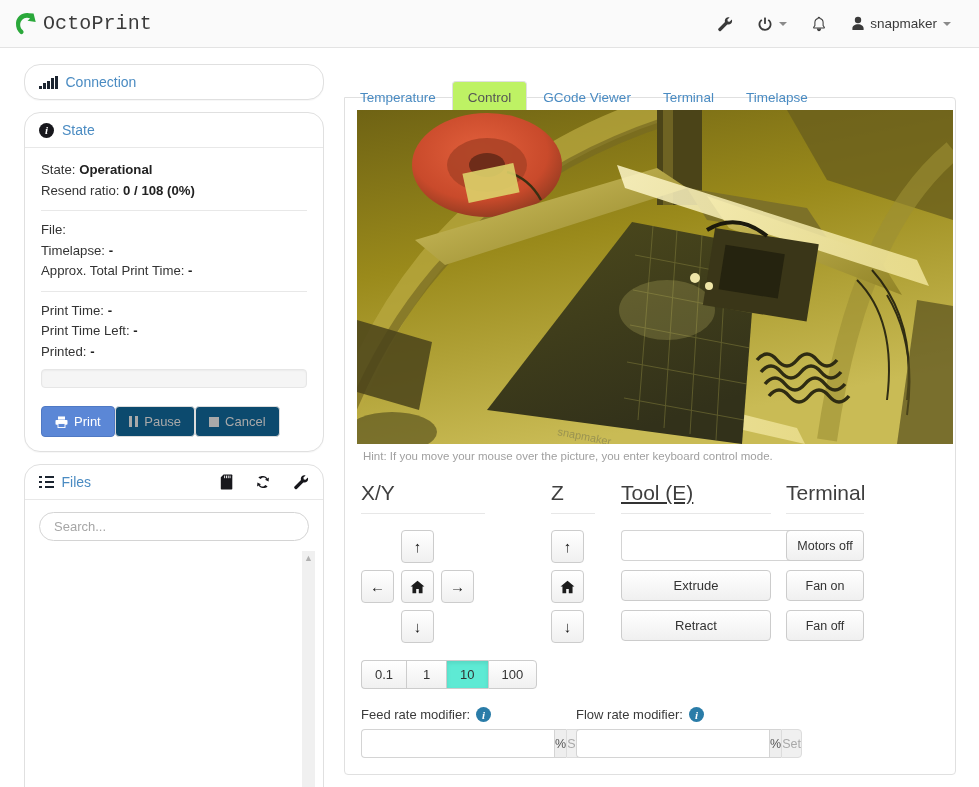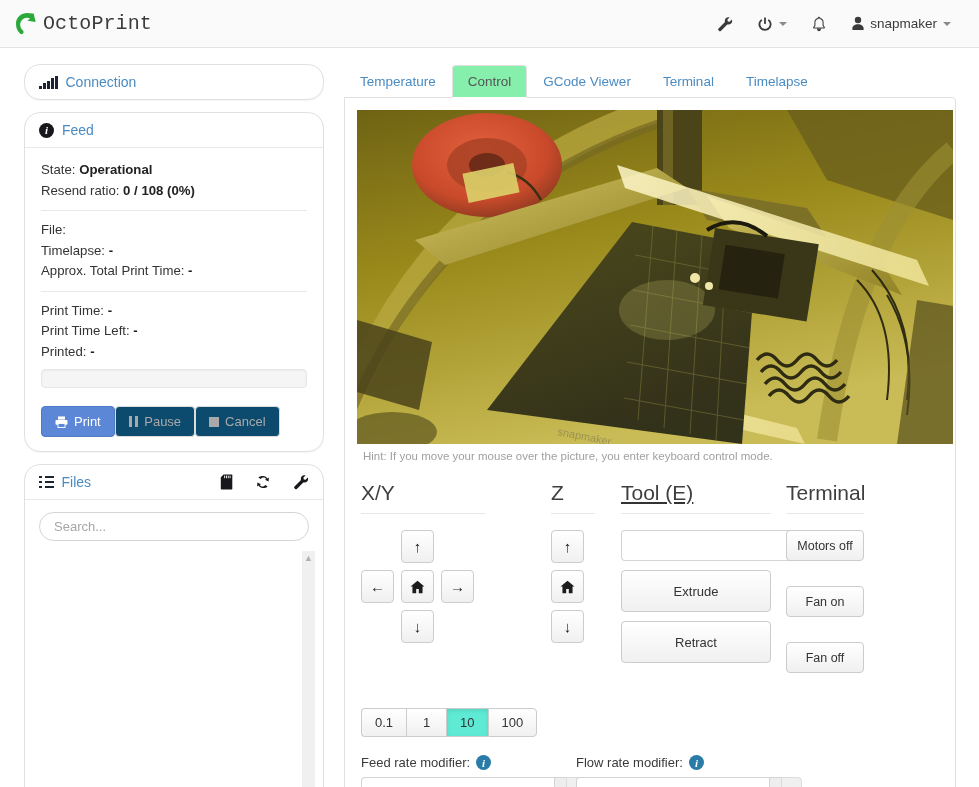"Temperature" .tab { top: 1px -> 17px }
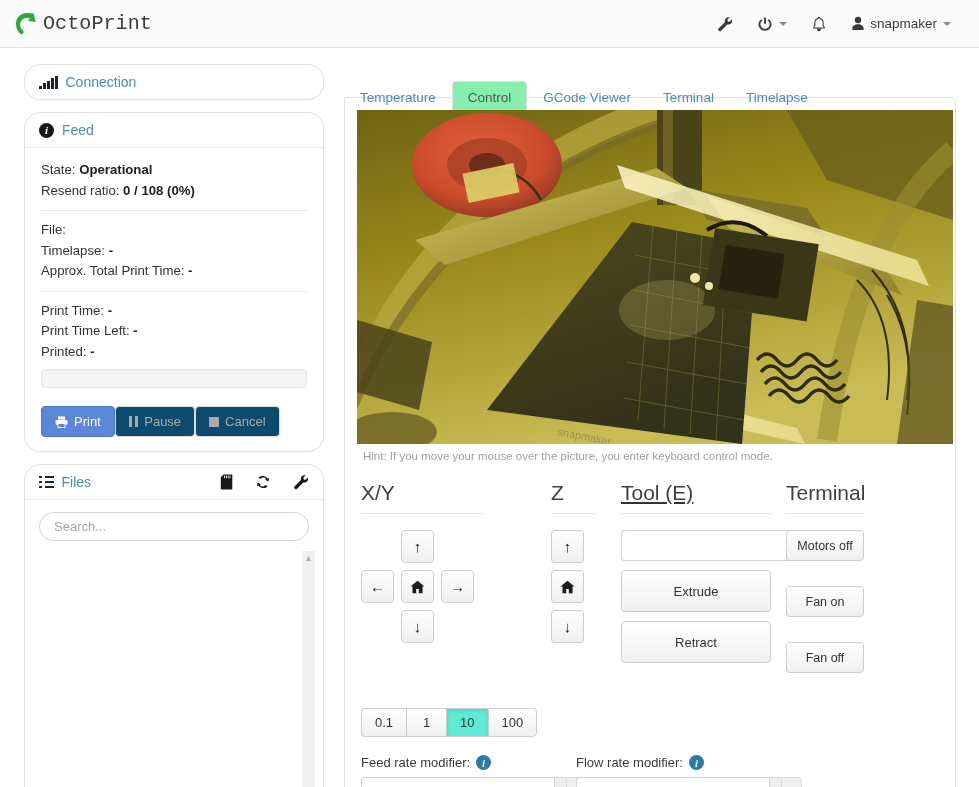"Control" .tab.active { background: #86efac -> #bef264 }
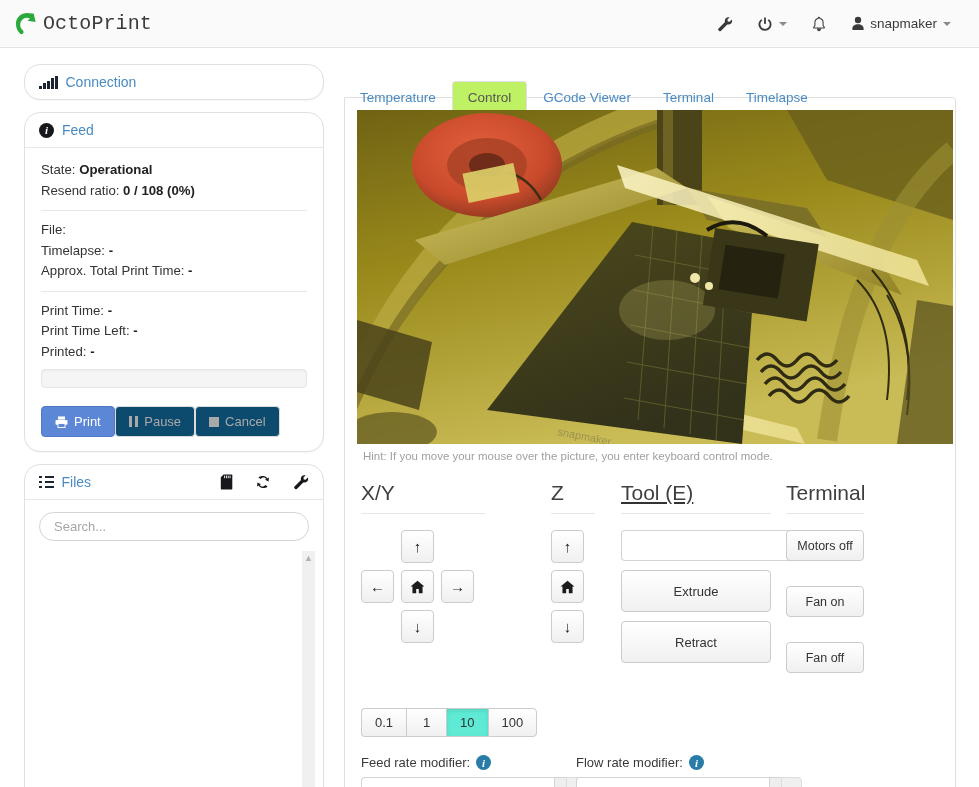"Feed" span.title { text: Feed -> State }
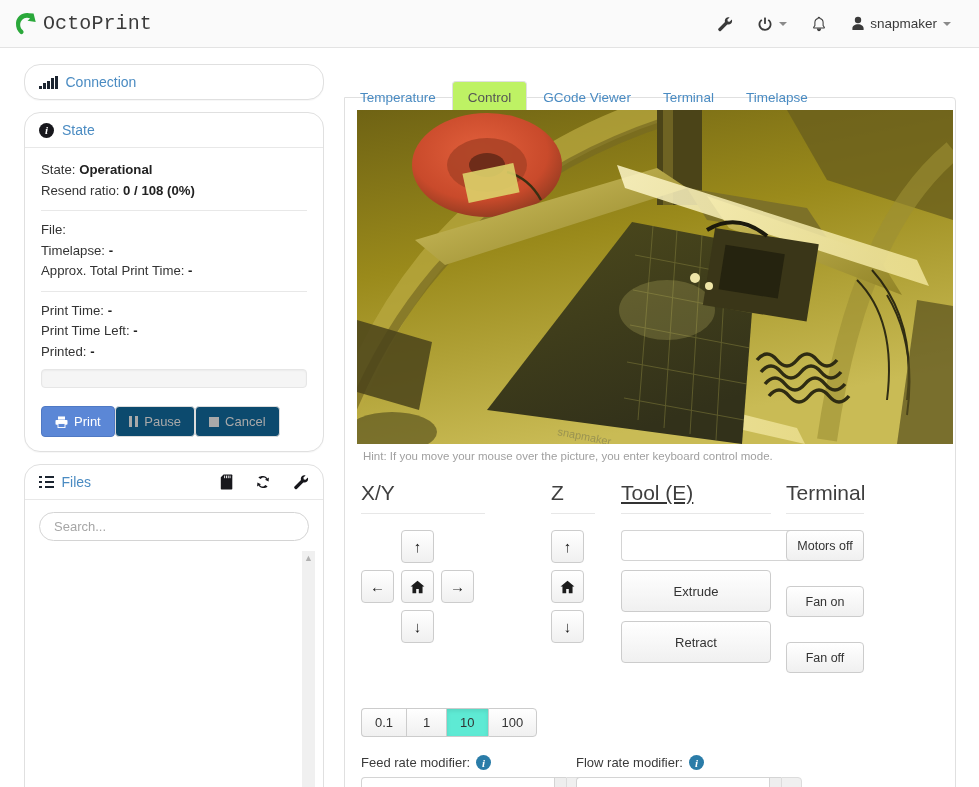"Motors off" .gen-btn { margin-bottom: 25px -> 9px }
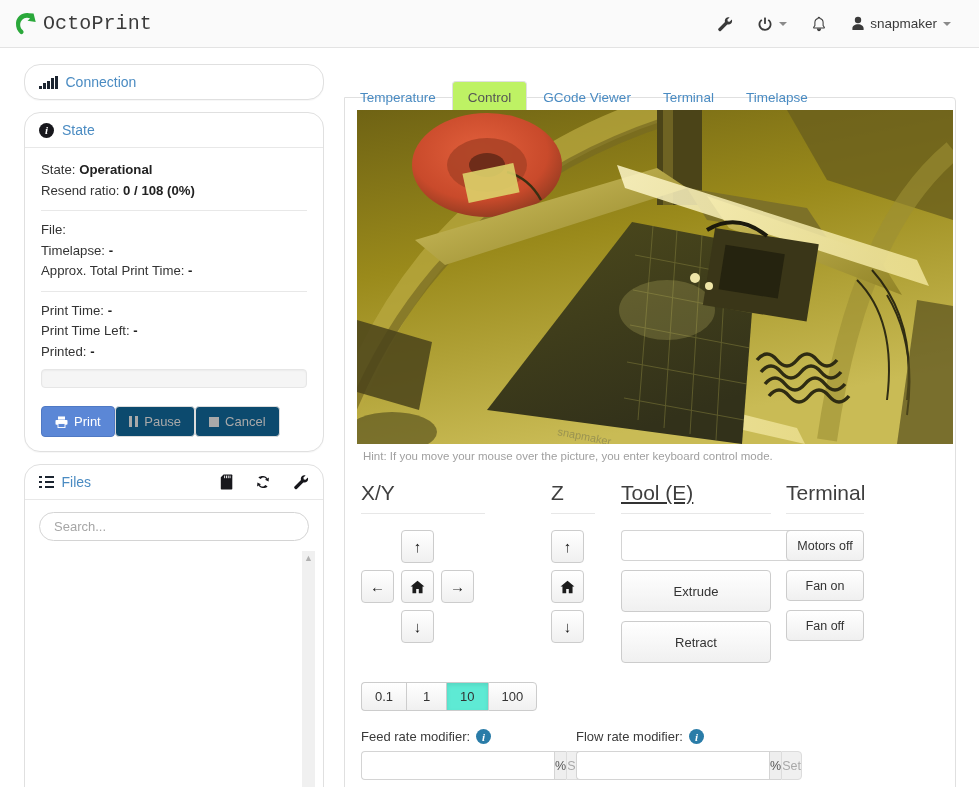"Extrude" .wide-btn { height: 42px -> 31px }
